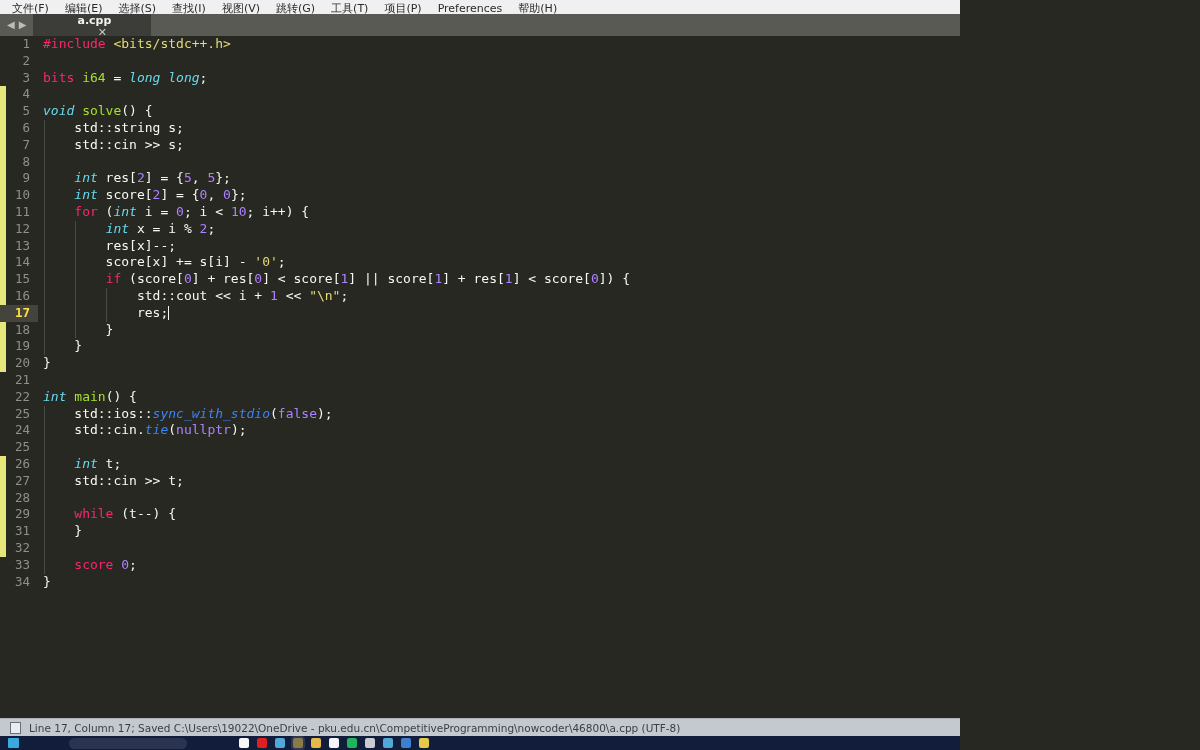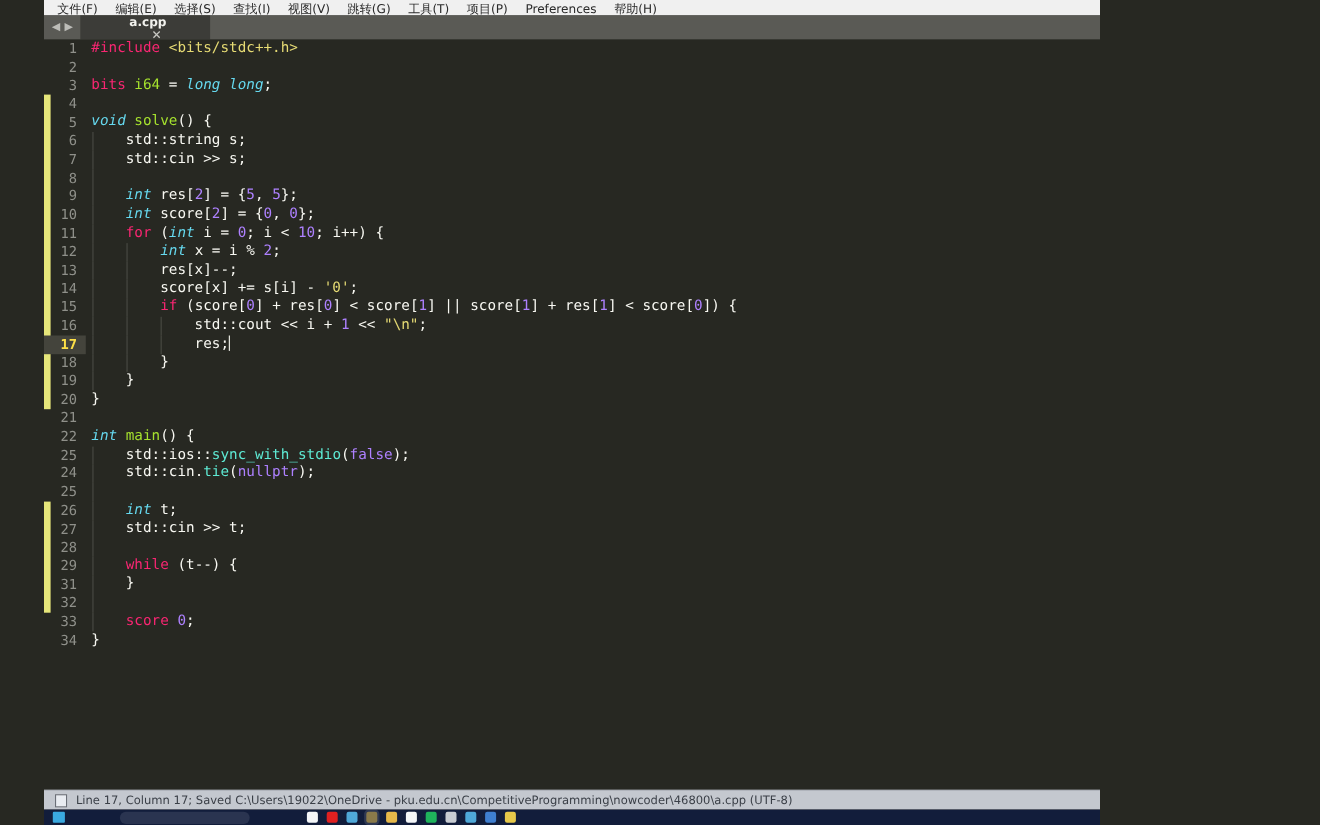"文件(F)" #app { margin-left: 40px -> none }
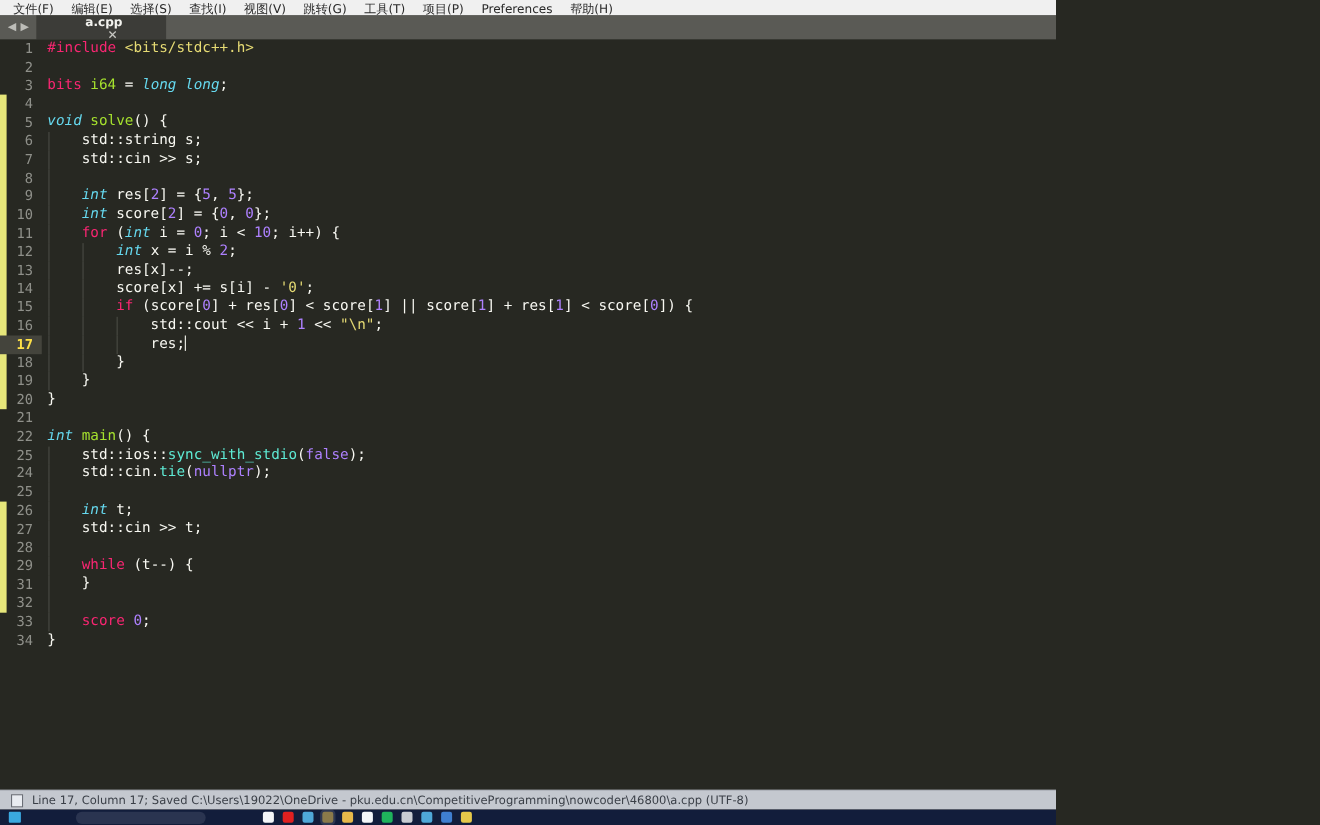"sync_with_stdio" .mth { color: #5eead4 -> #3b82f6; font-style: none -> italic }
